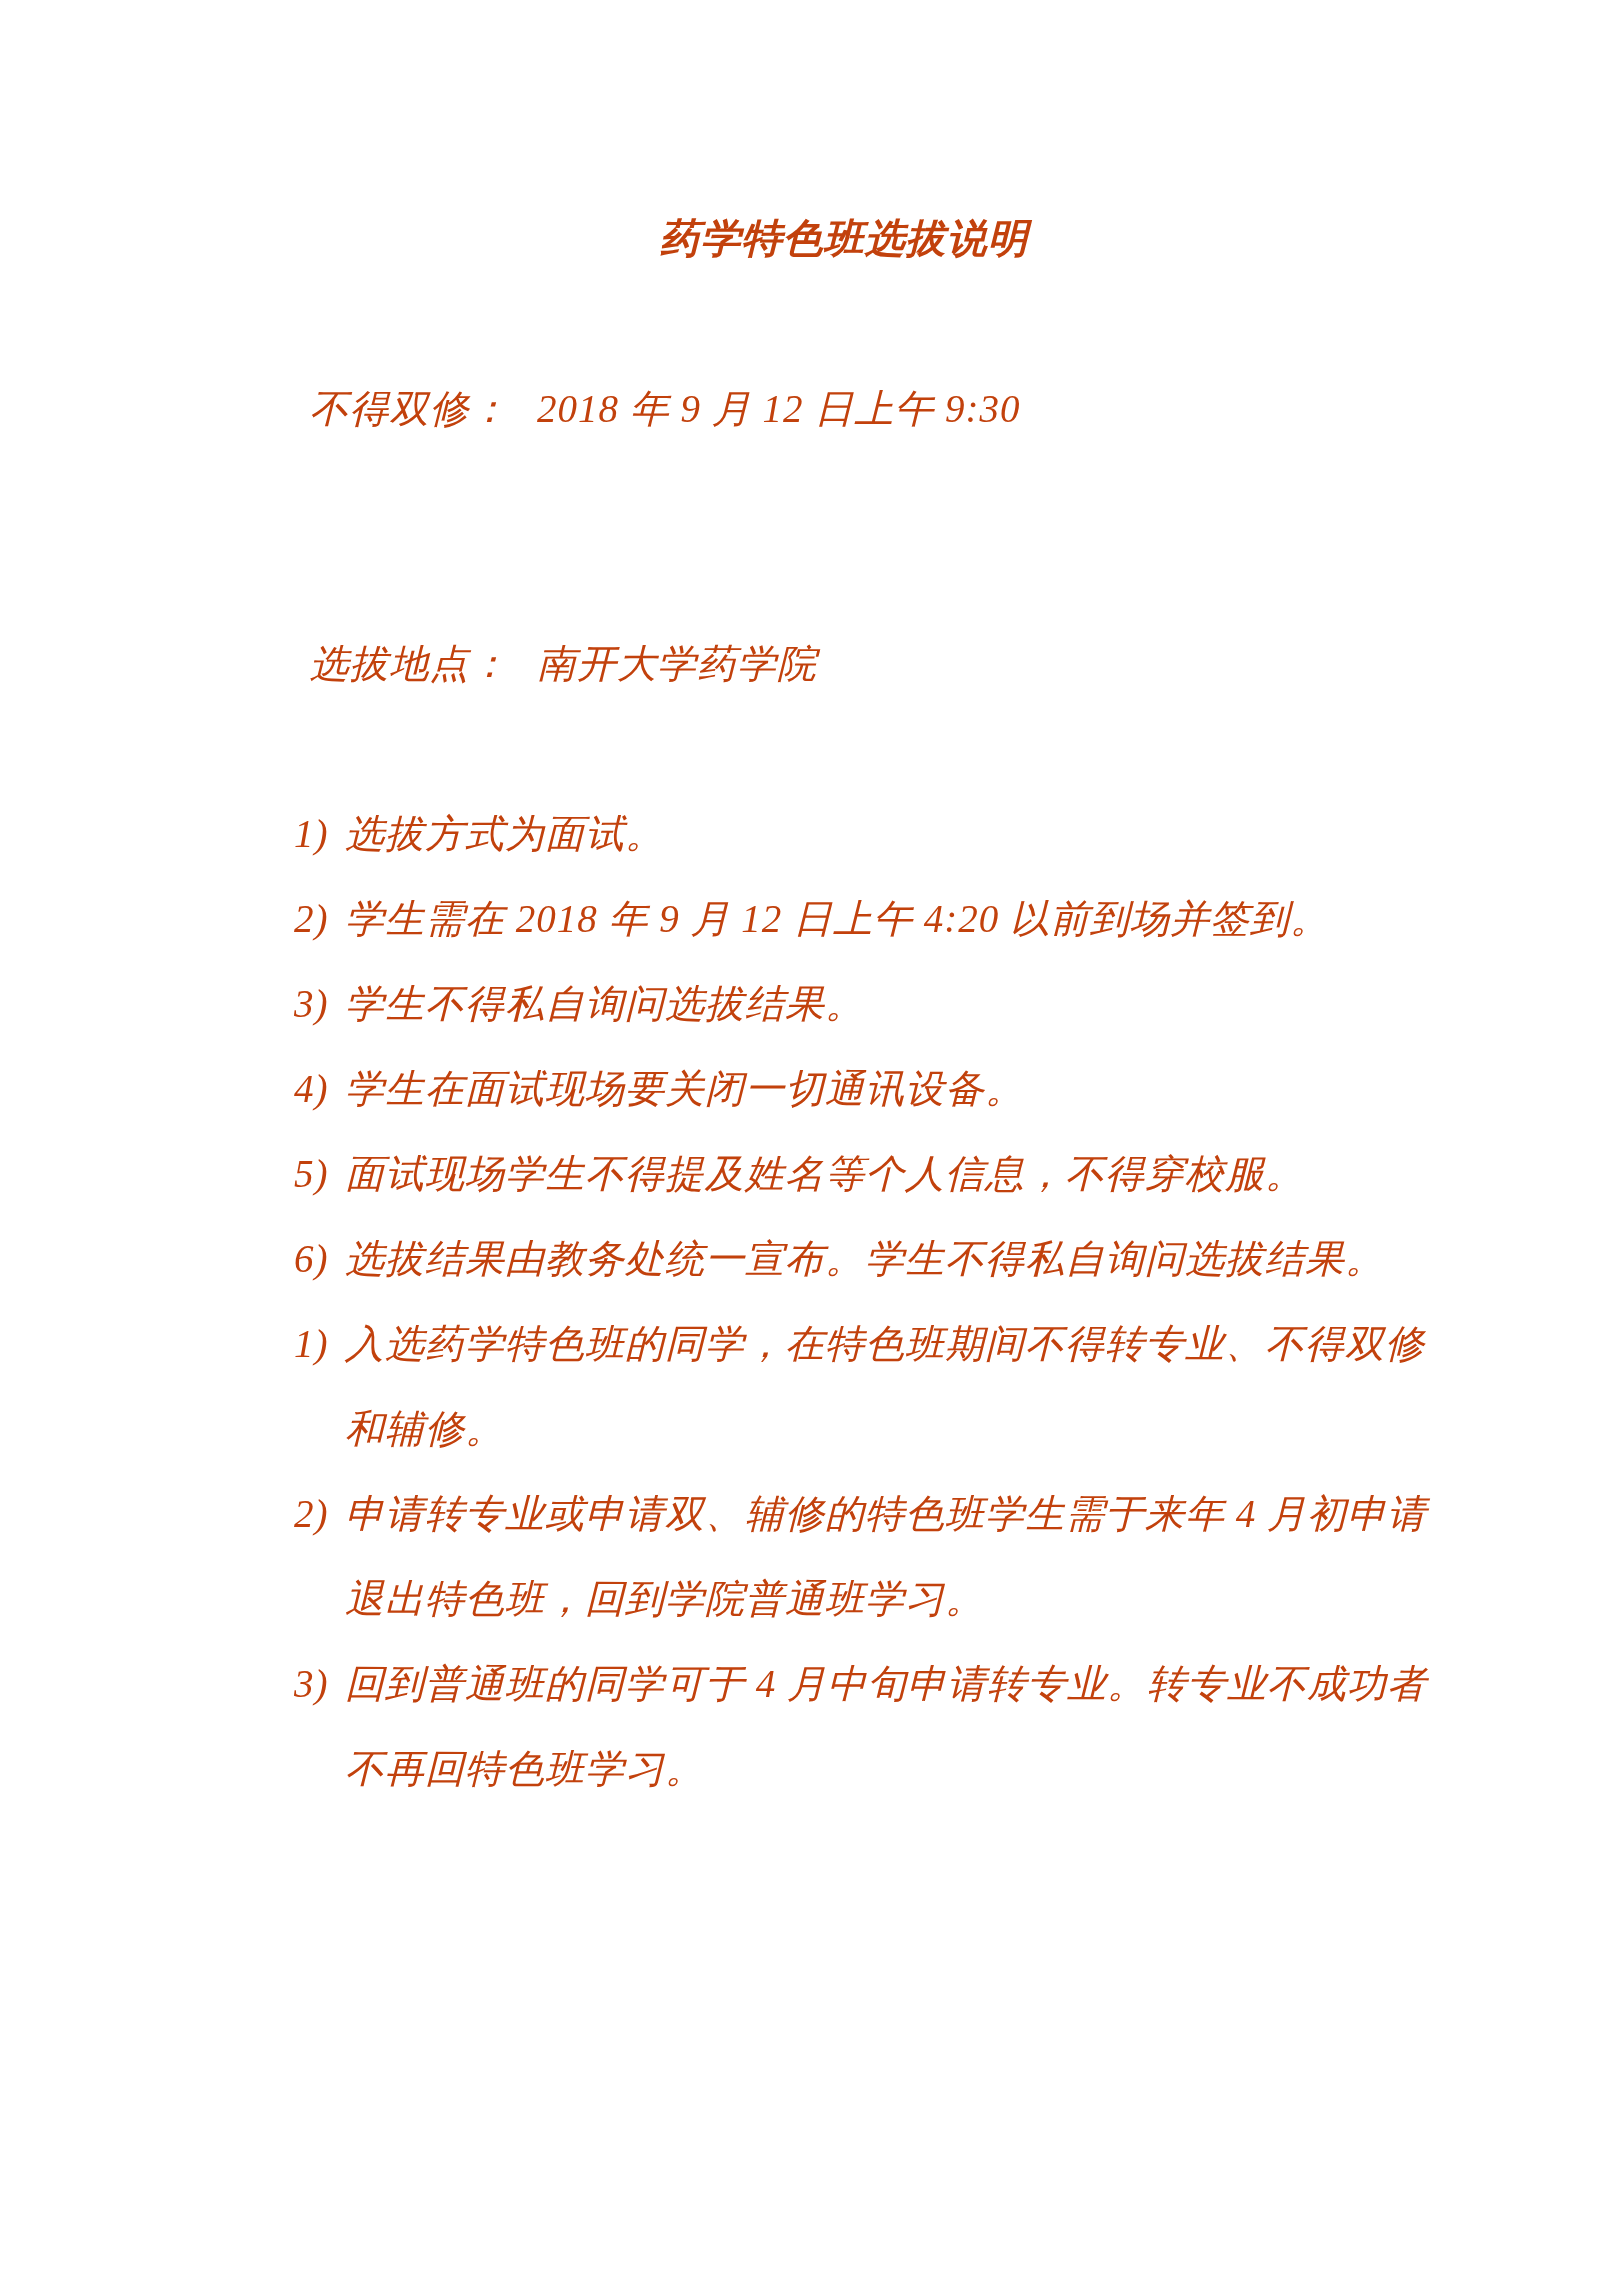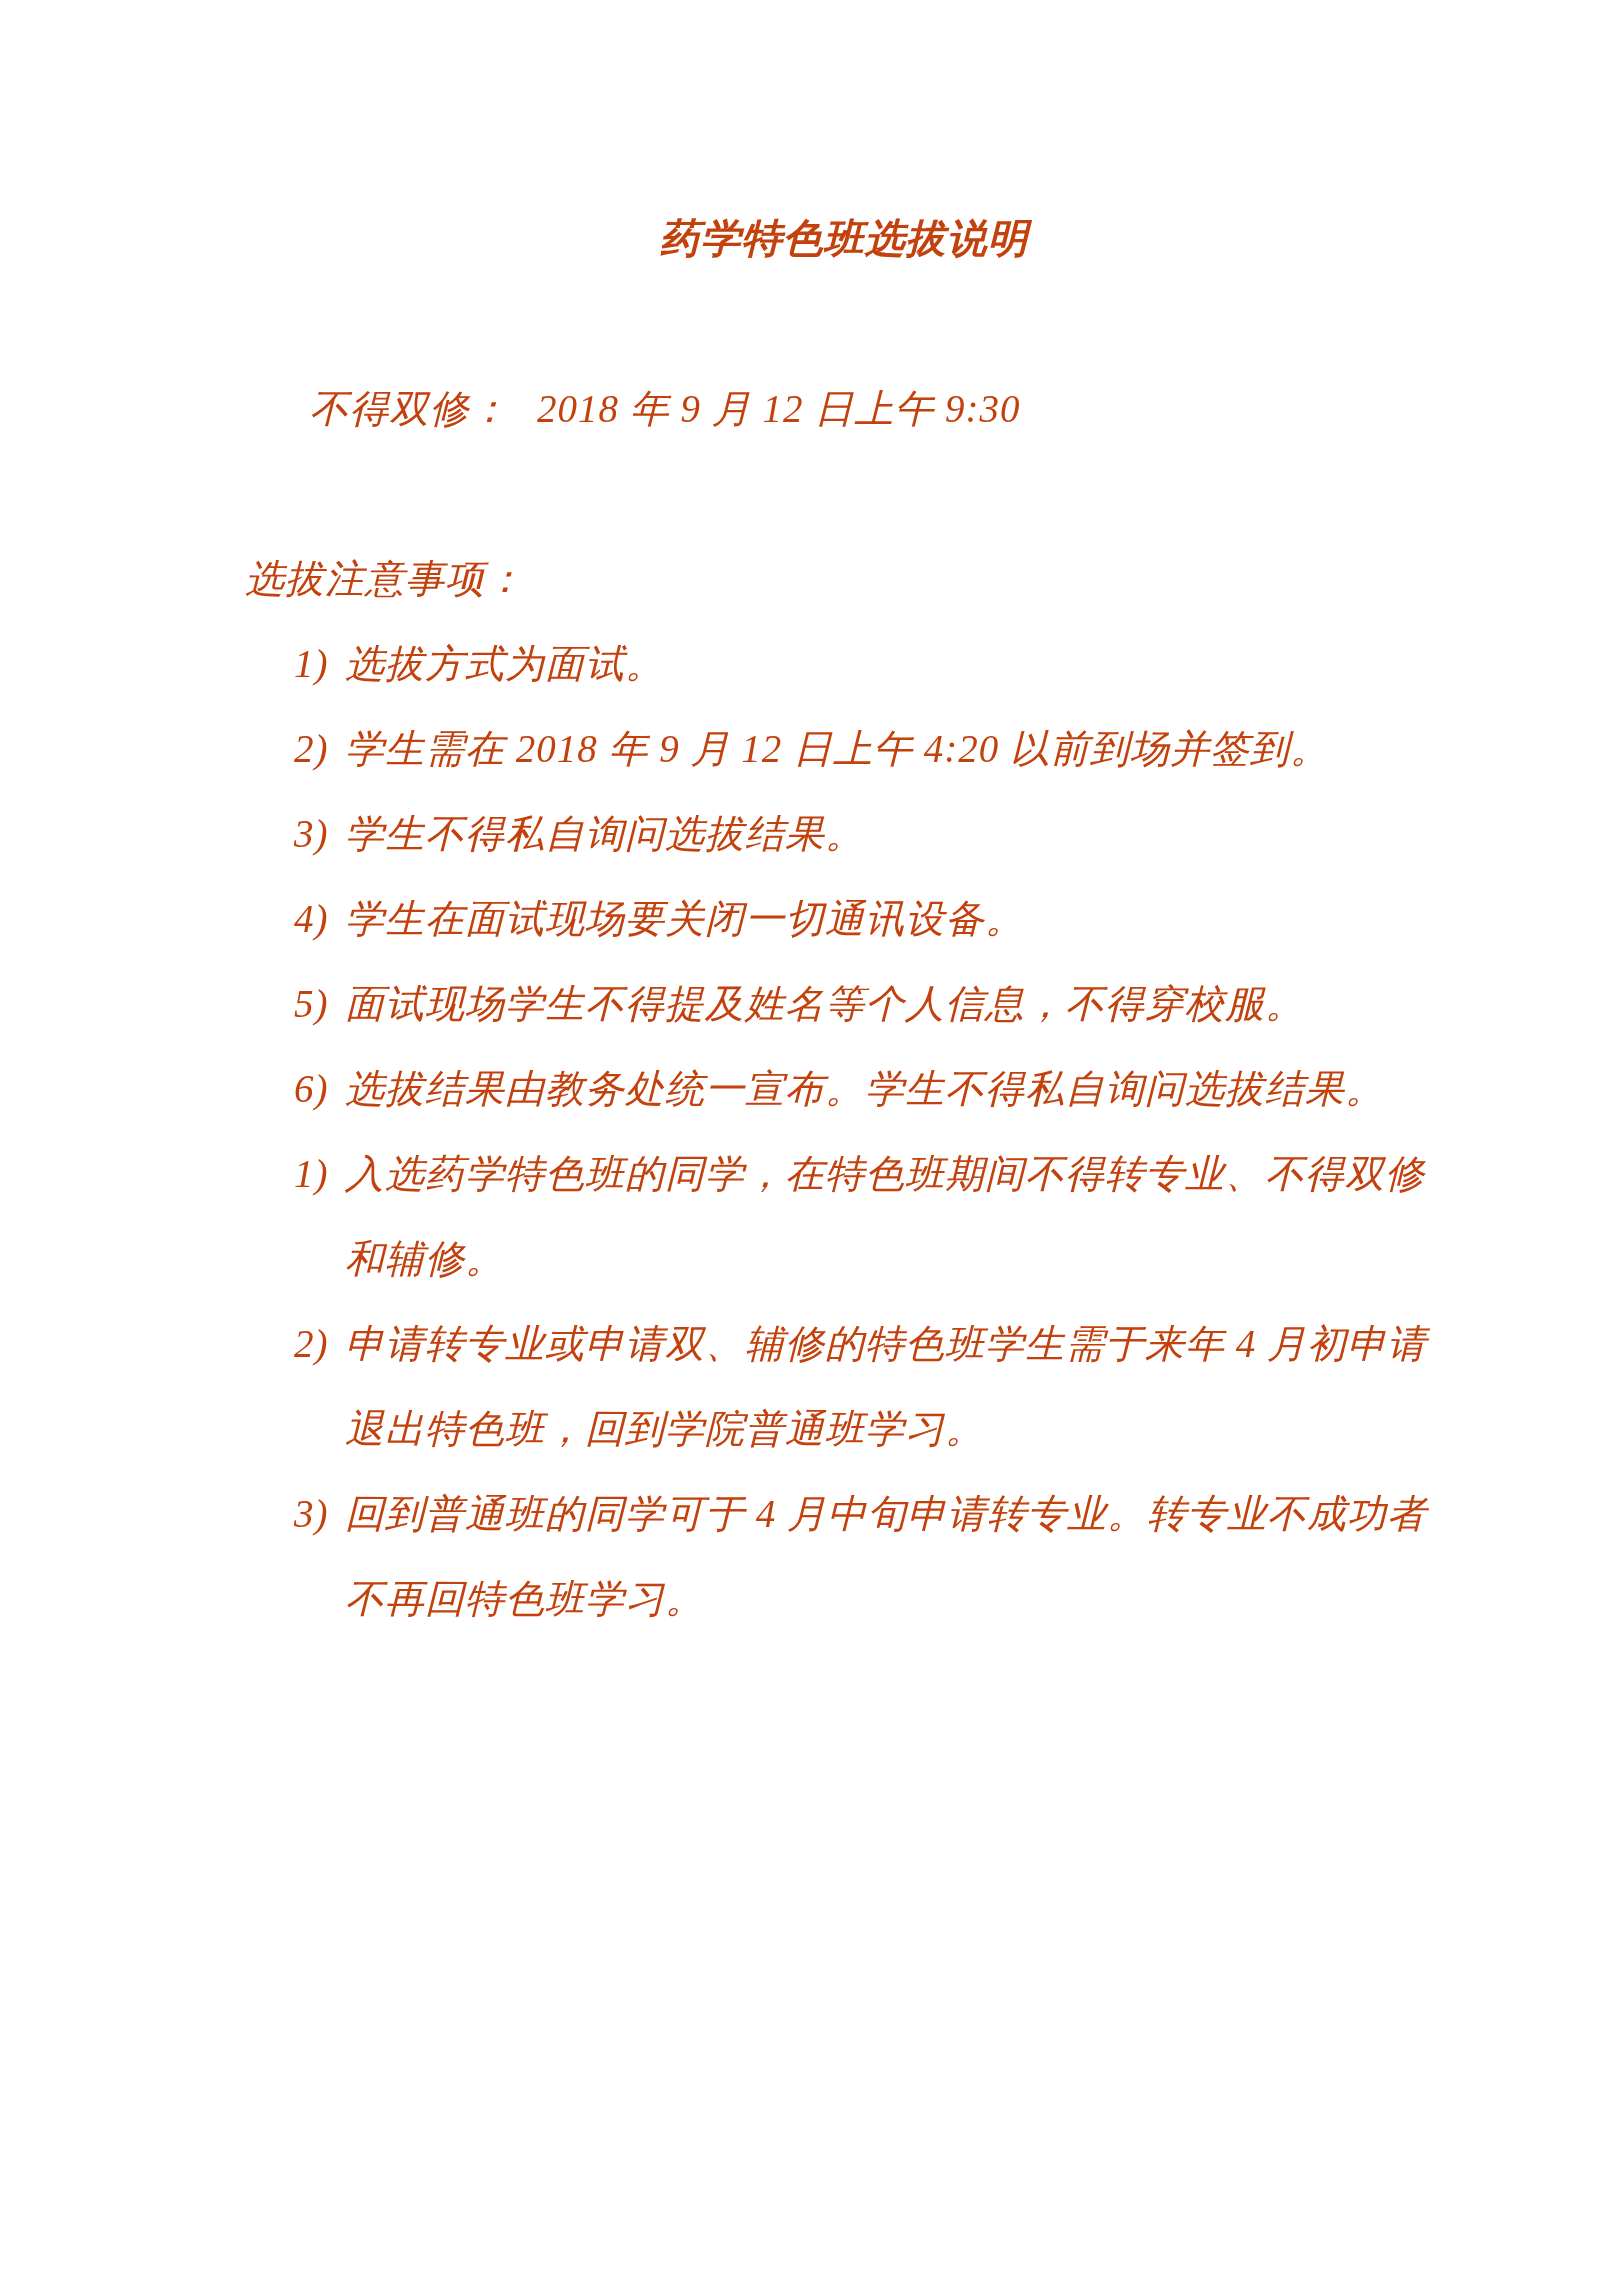"选拔地点： 南开大学药学院" div.meta-row { html: none -> <div> <span>选拔地点：</span><span>南开大学药学院</span> </div> }
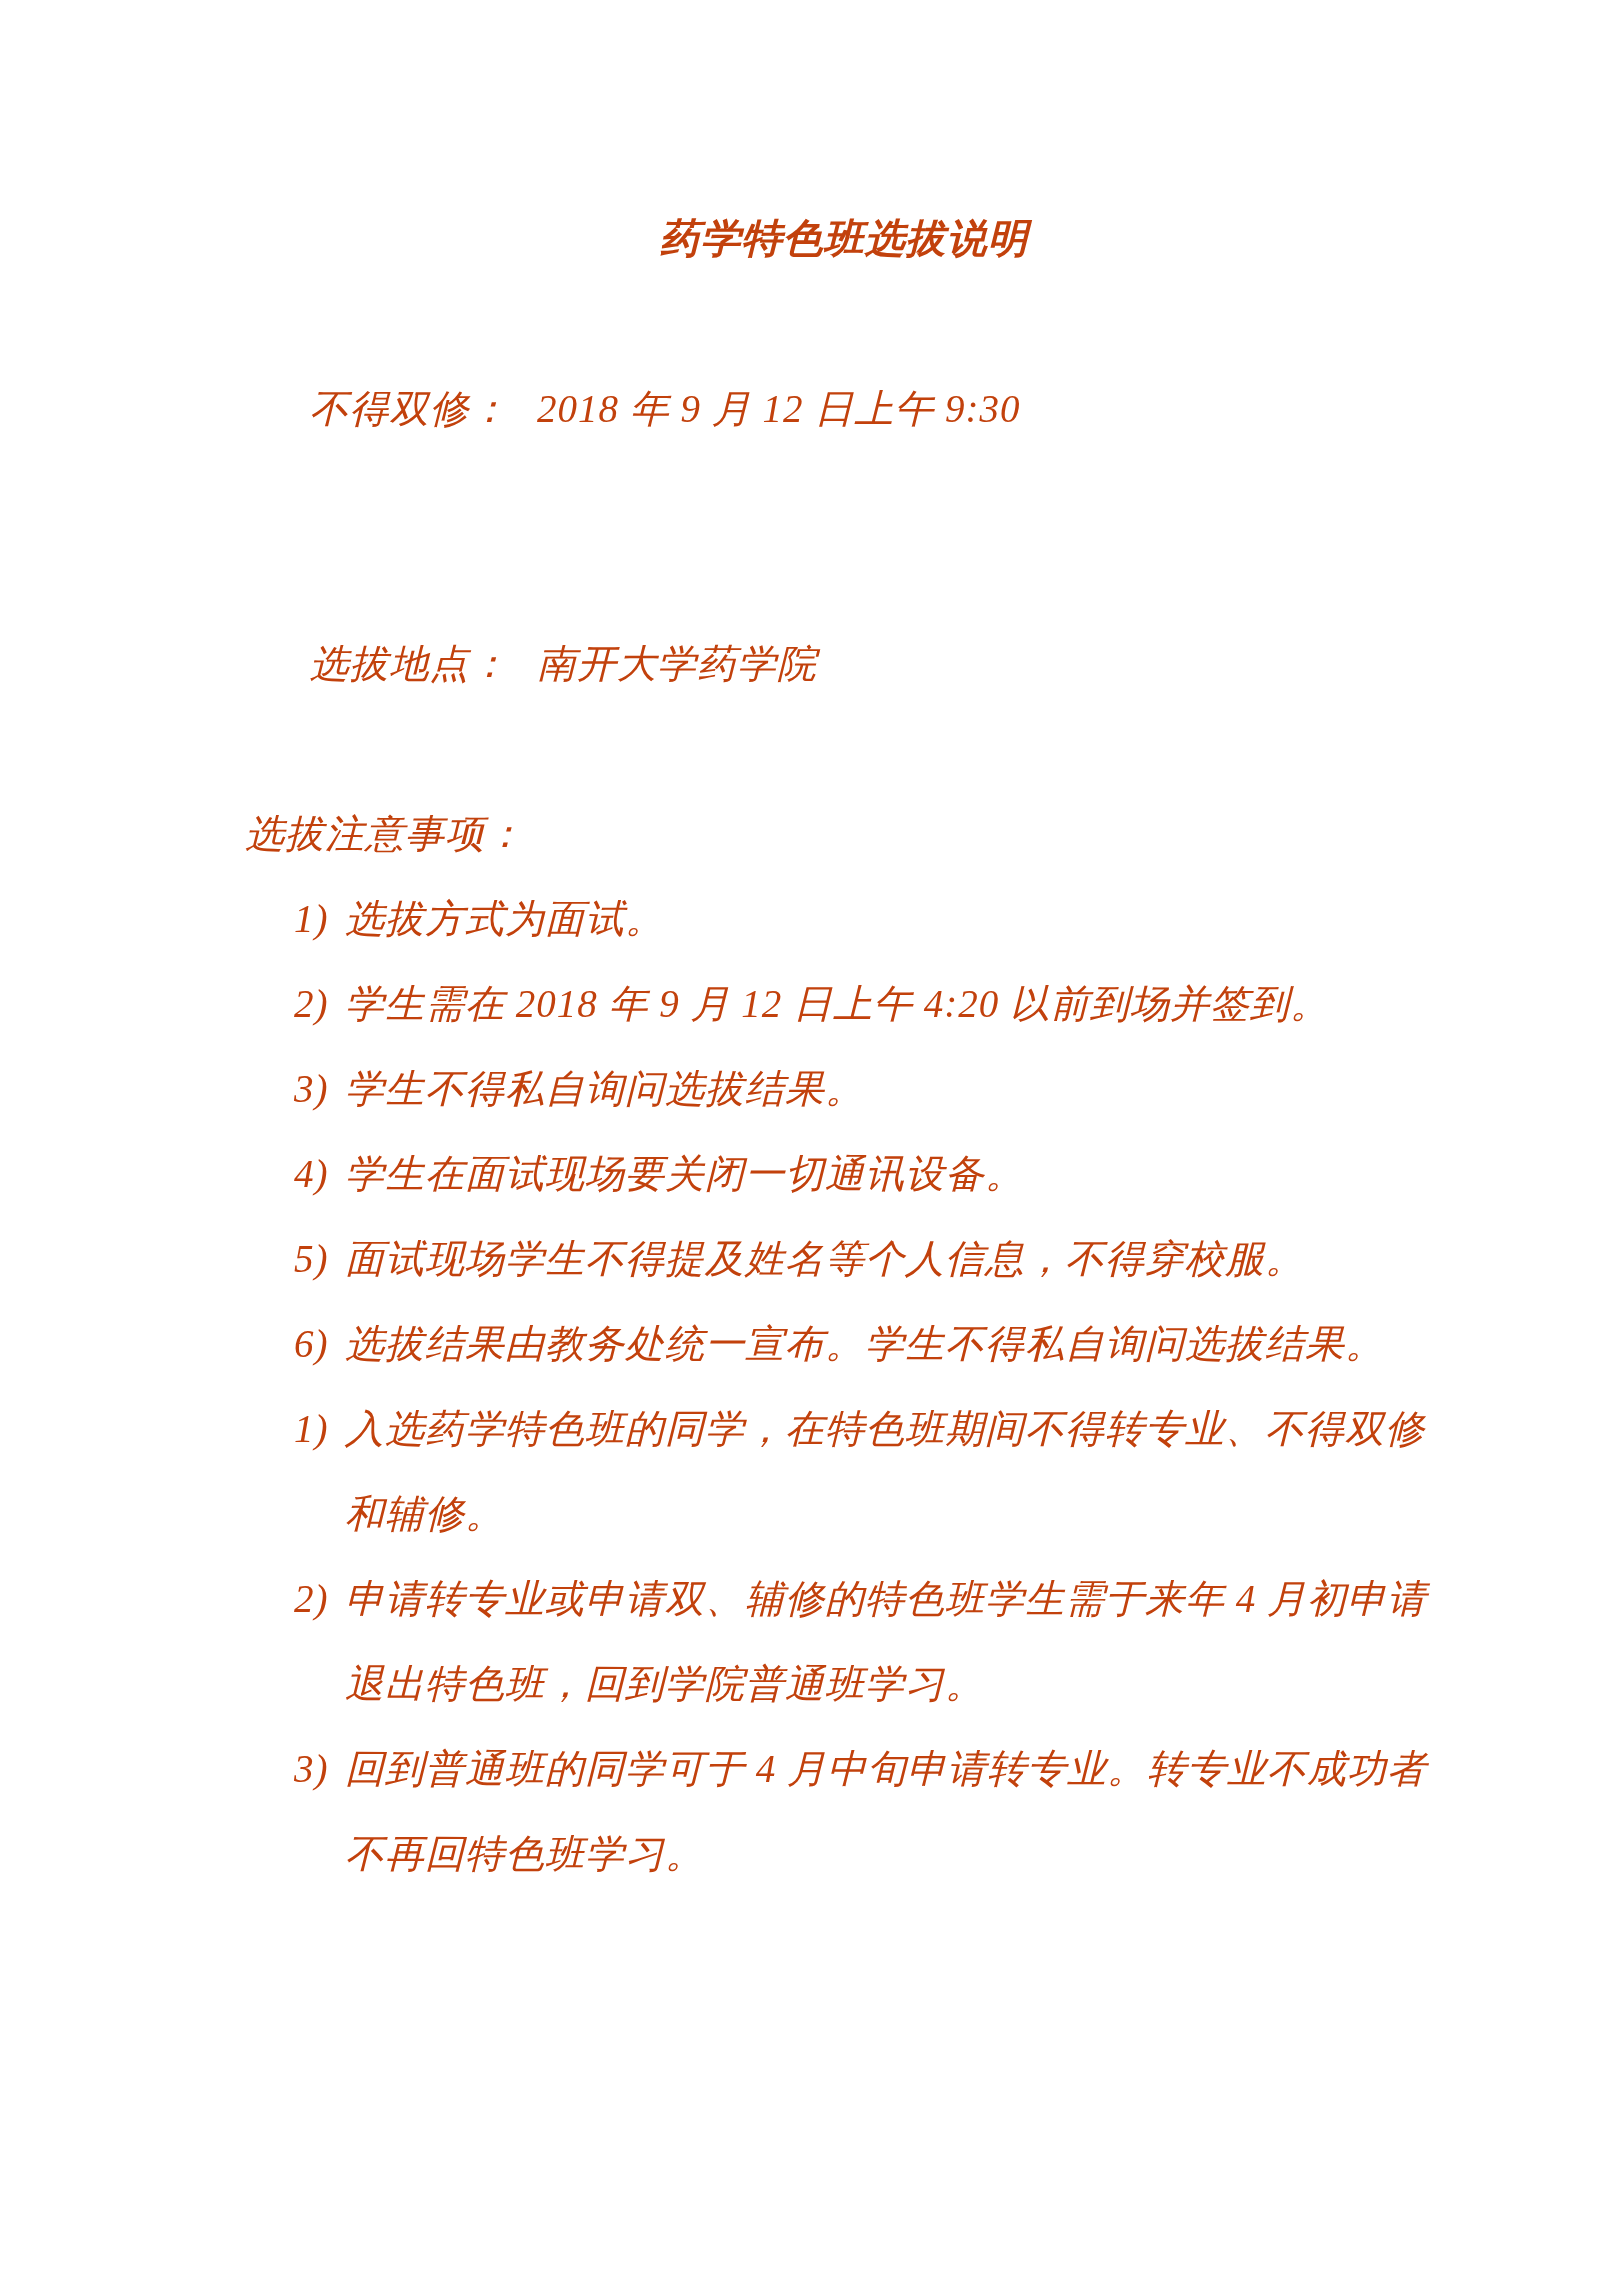"选拔注意事项：" div.section-heading { html: <div>选拔注意事项：</div> -> none }
